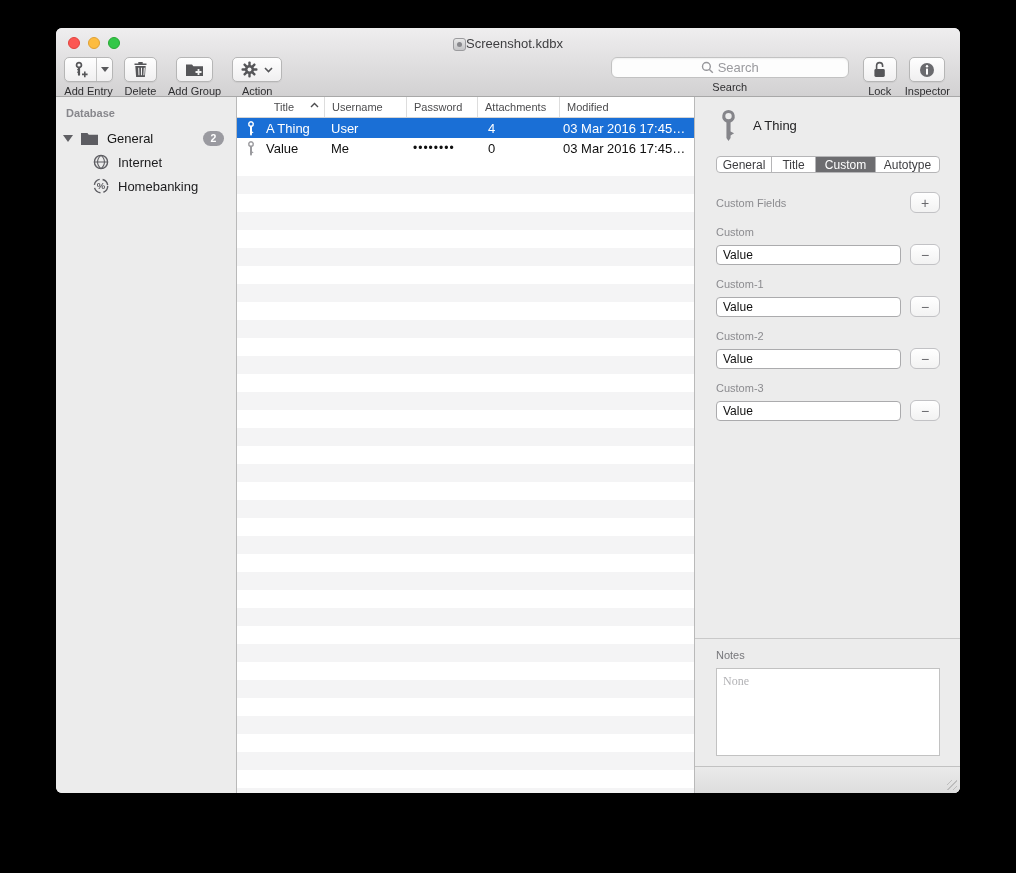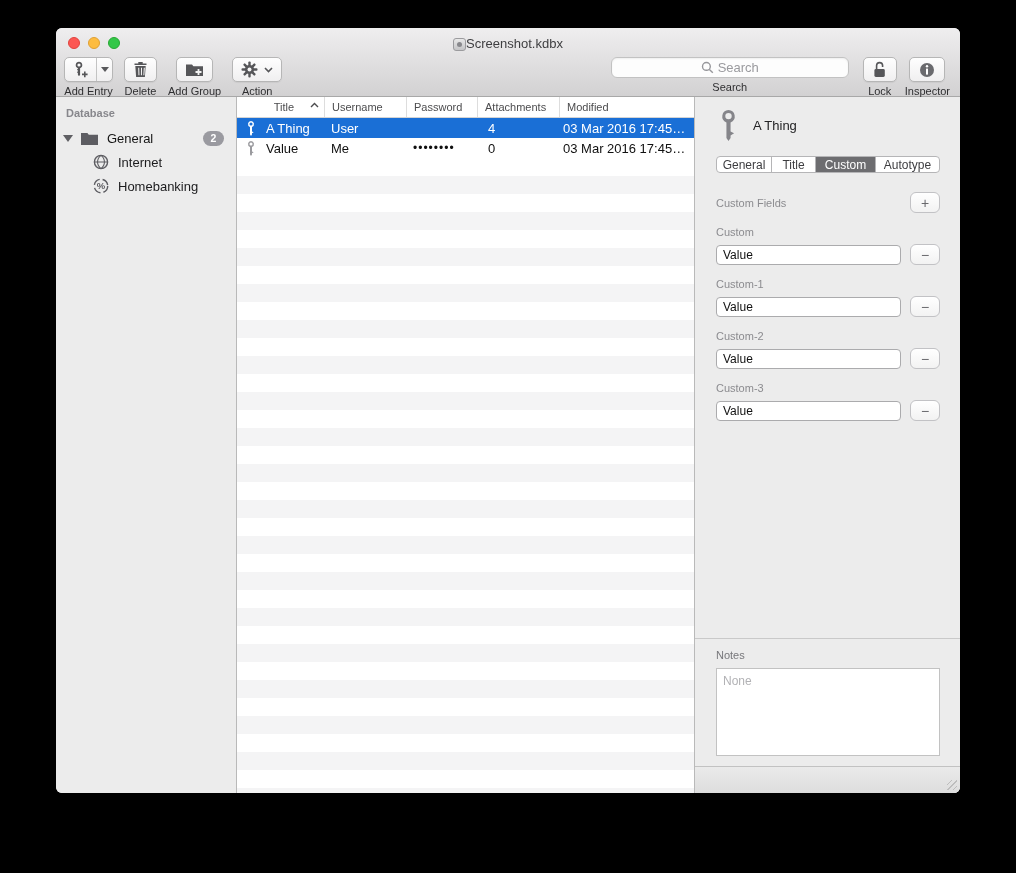"None" .notes textarea { font-family: Liberation Sans, sans-serif -> Liberation Serif, serif }
